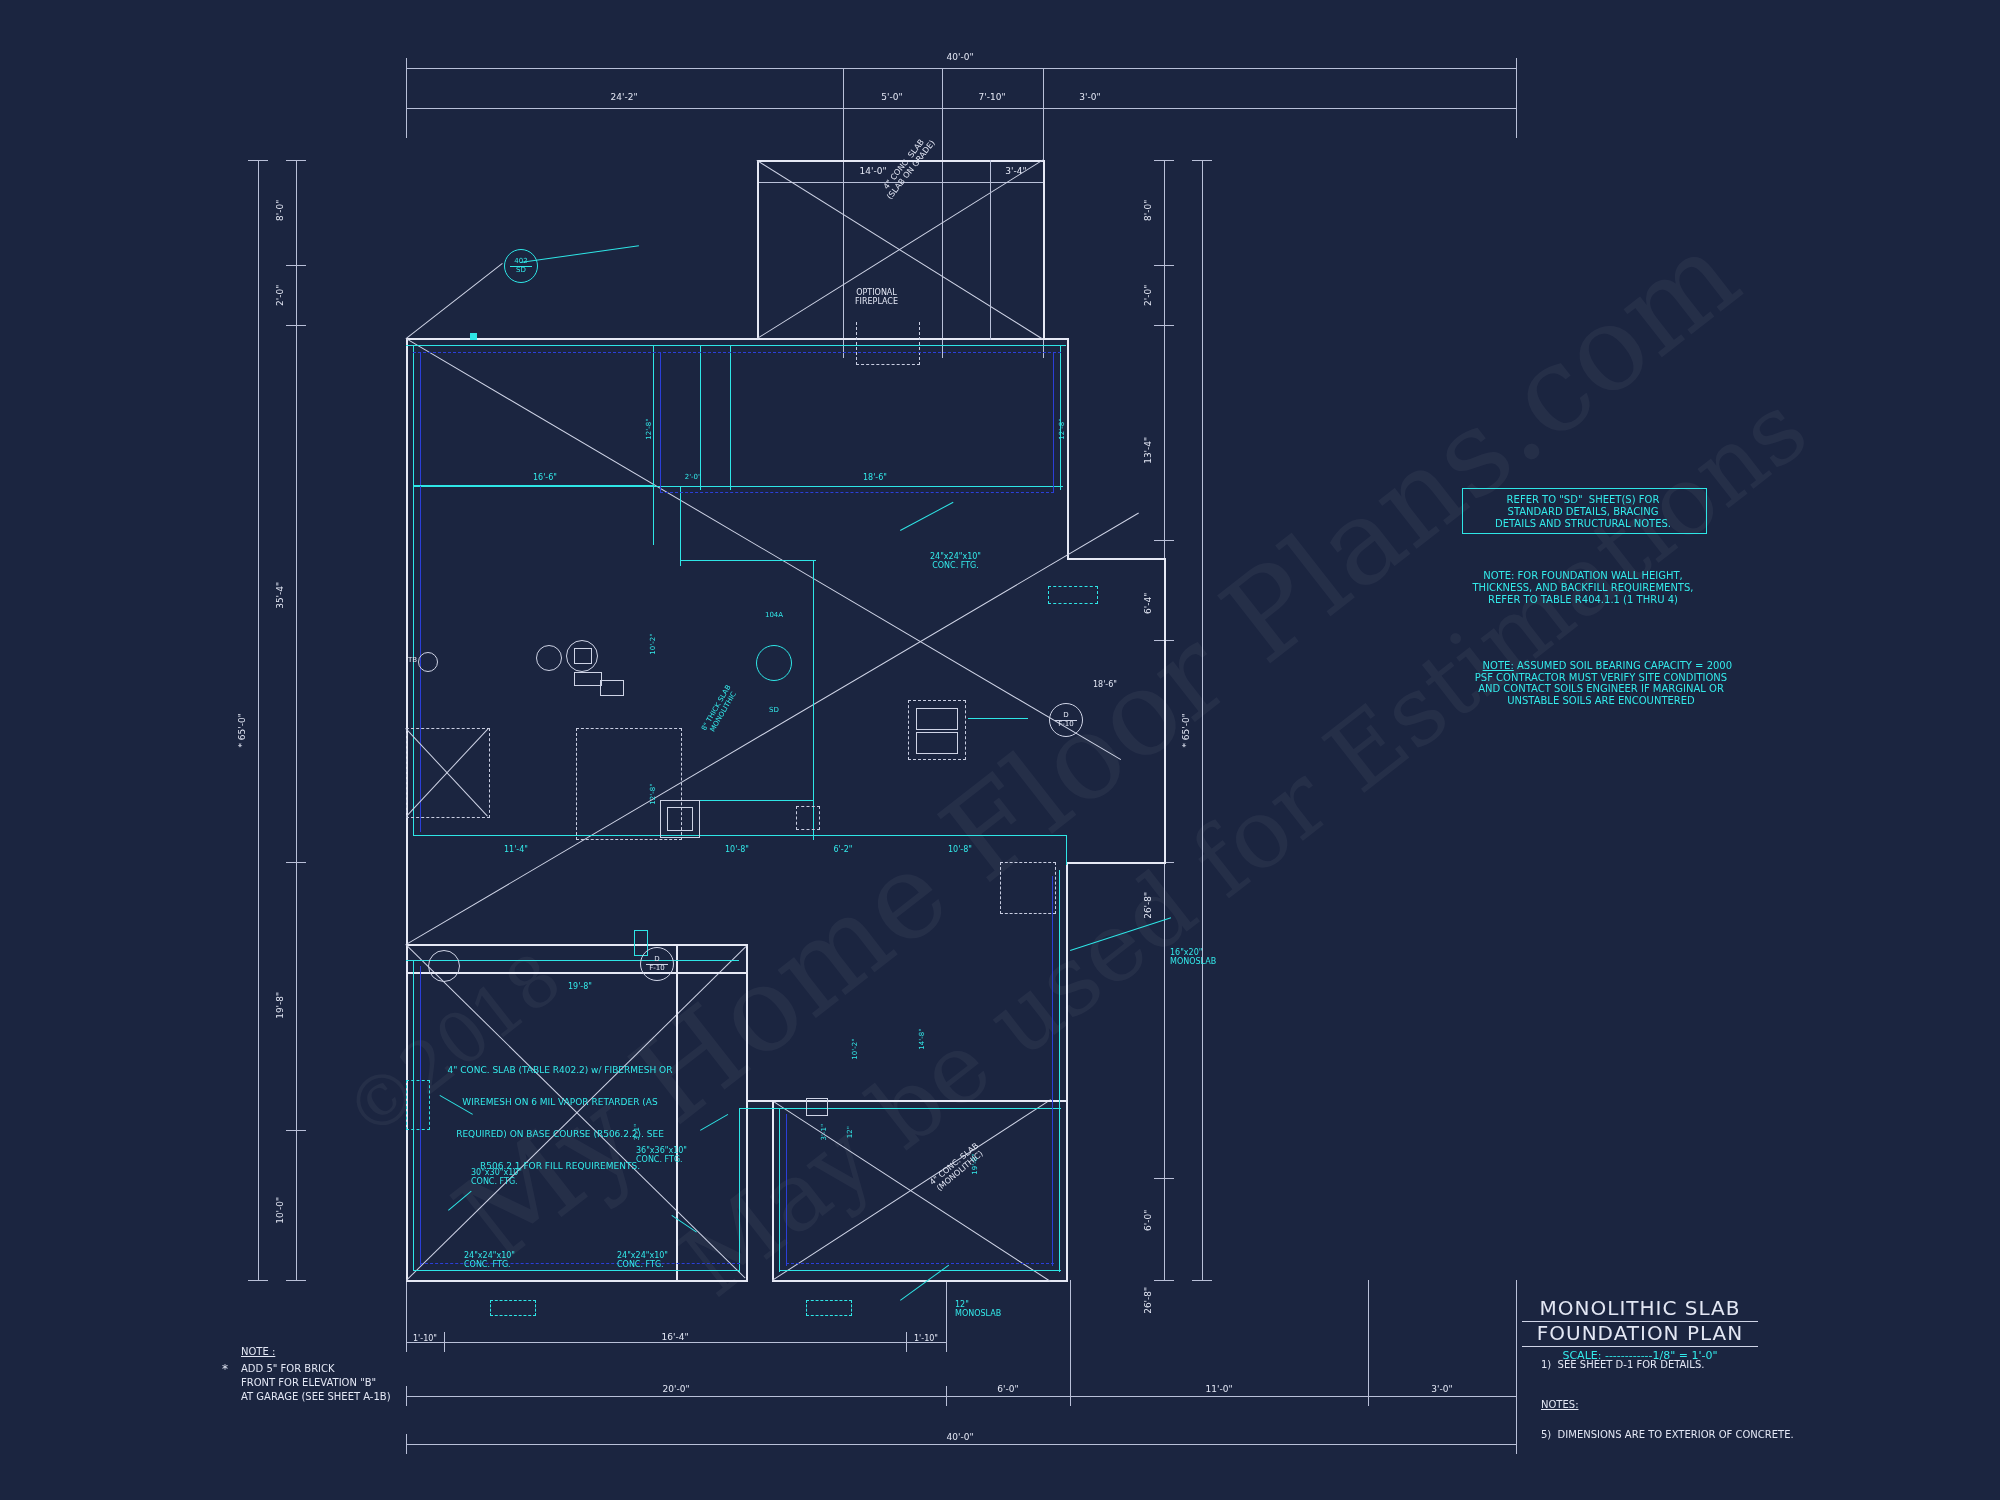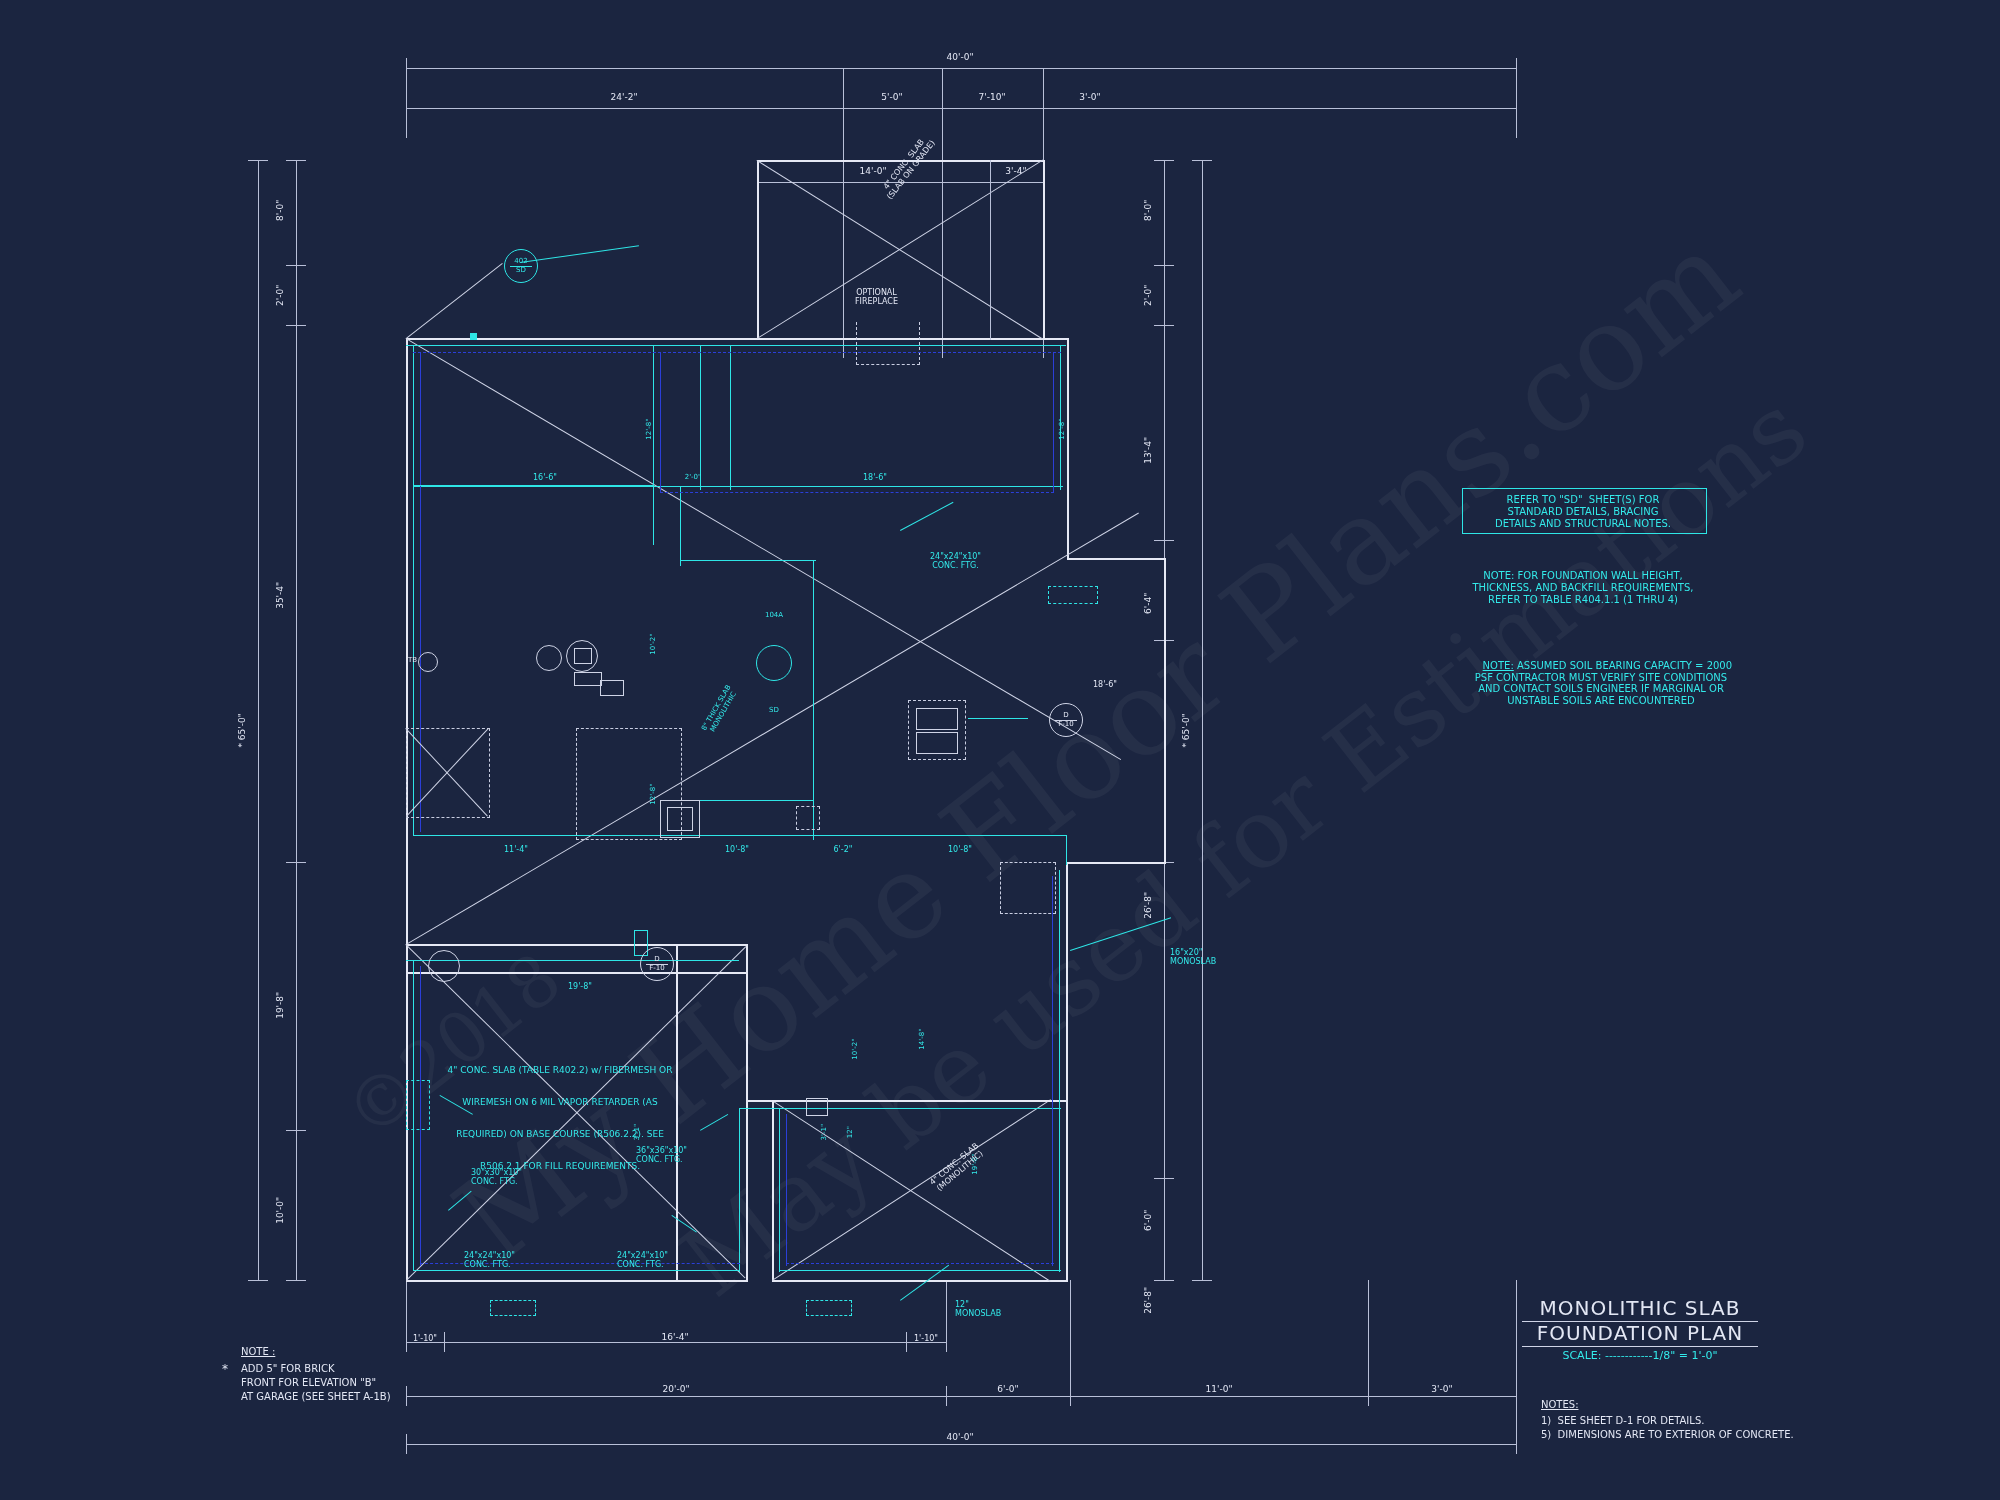"1) SEE SHEET D-1 FOR" div.txt { top: 1415px -> 1359px }
